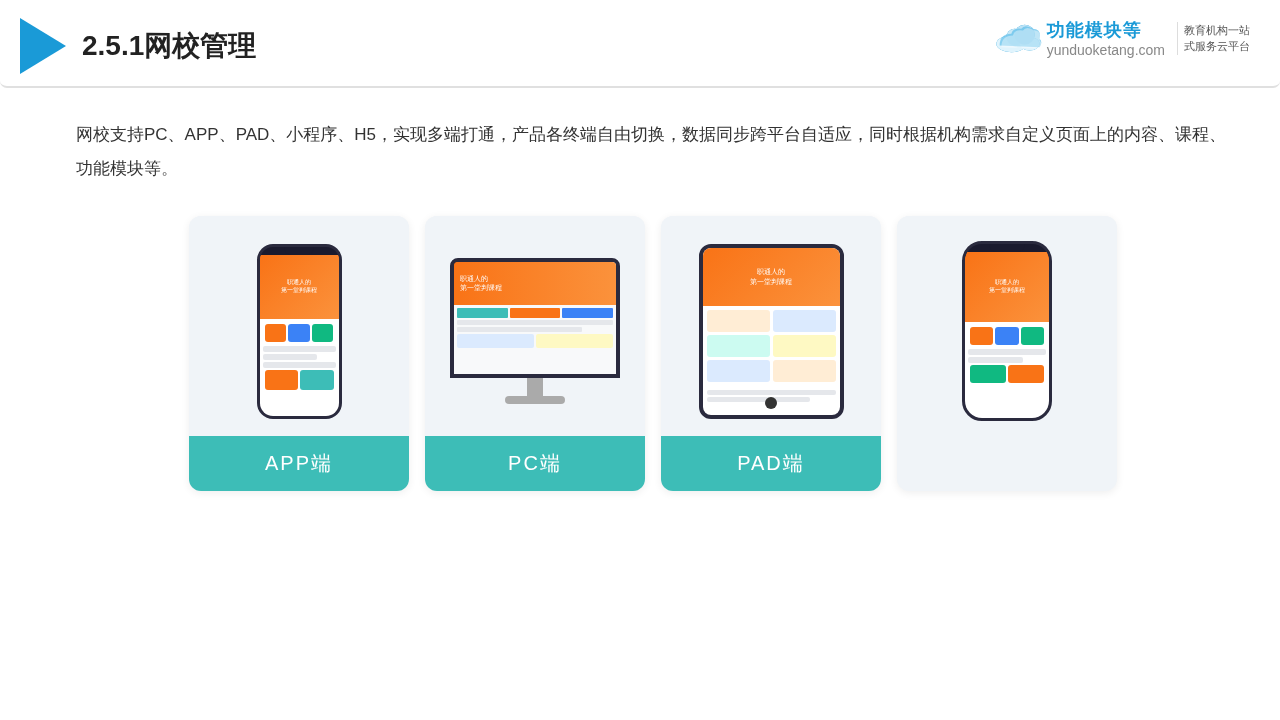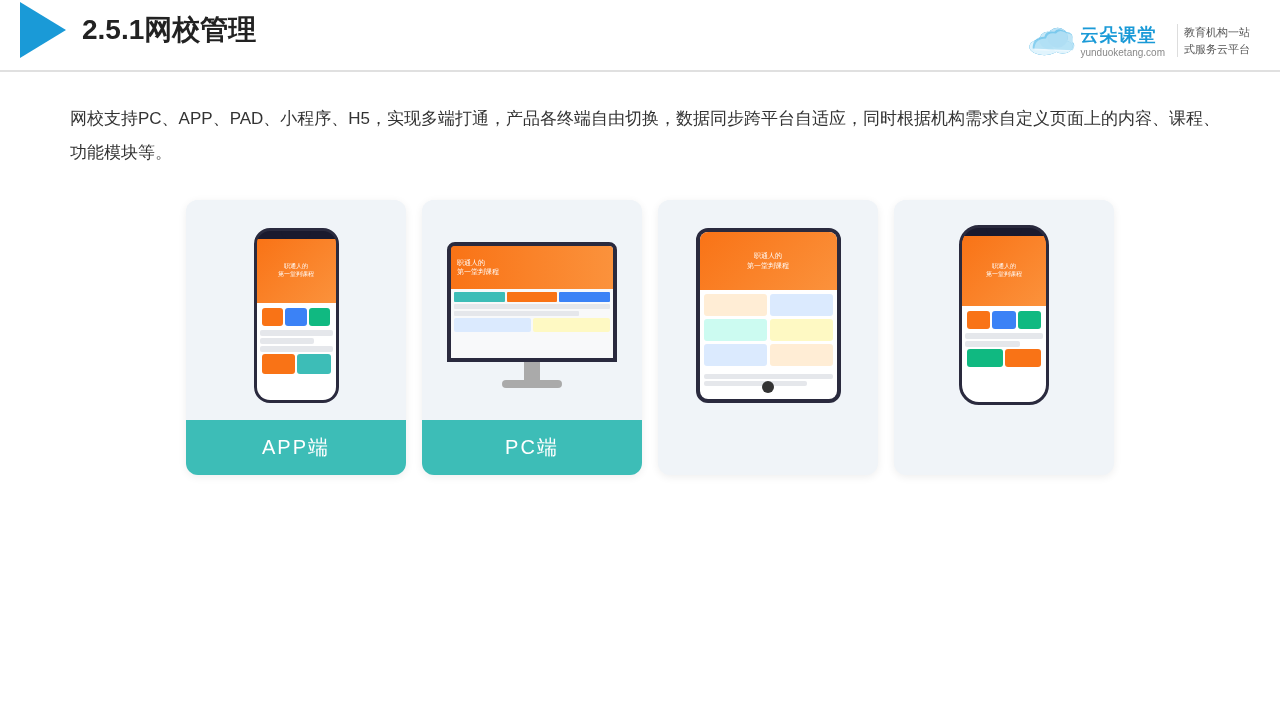"2.5.1网校管理" .header { align-items: flex-end -> flex-start; border-radius: none -> 7px; padding: 2px 30px 12px 20px -> 18px 30px 12px 20px }
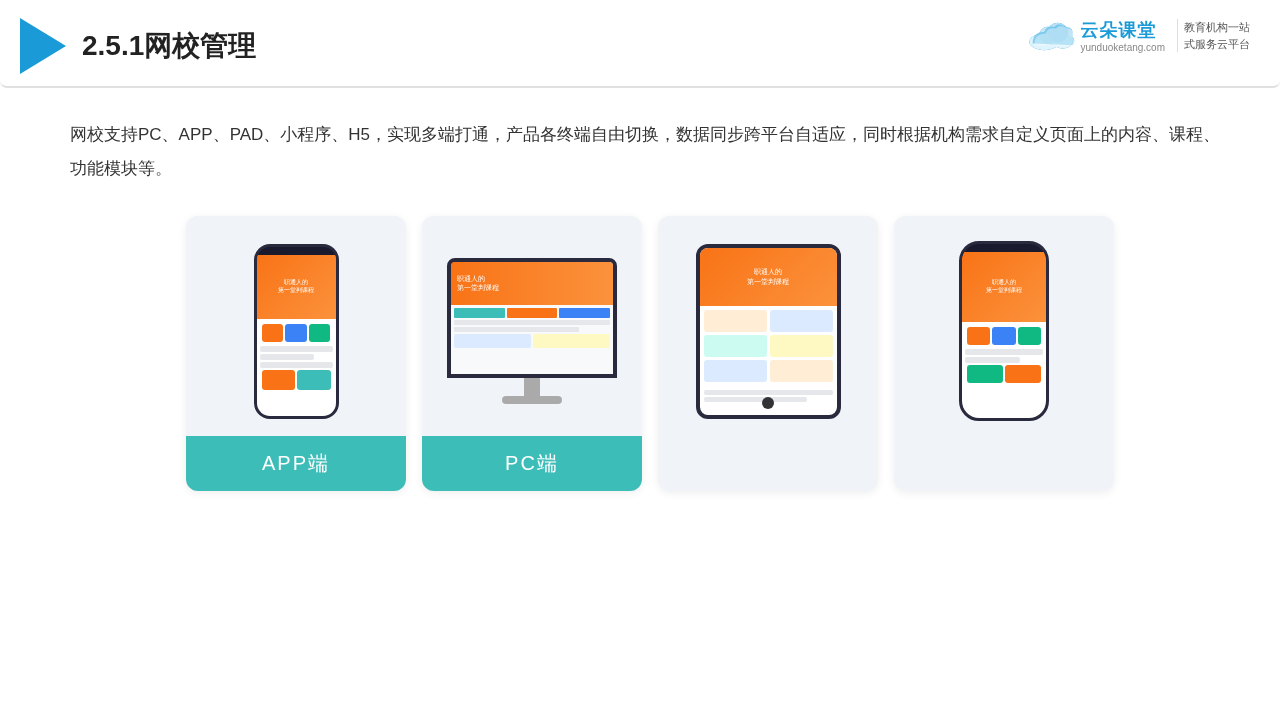"云朵课堂" div { text: 云朵课堂 -> 功能模块等 }
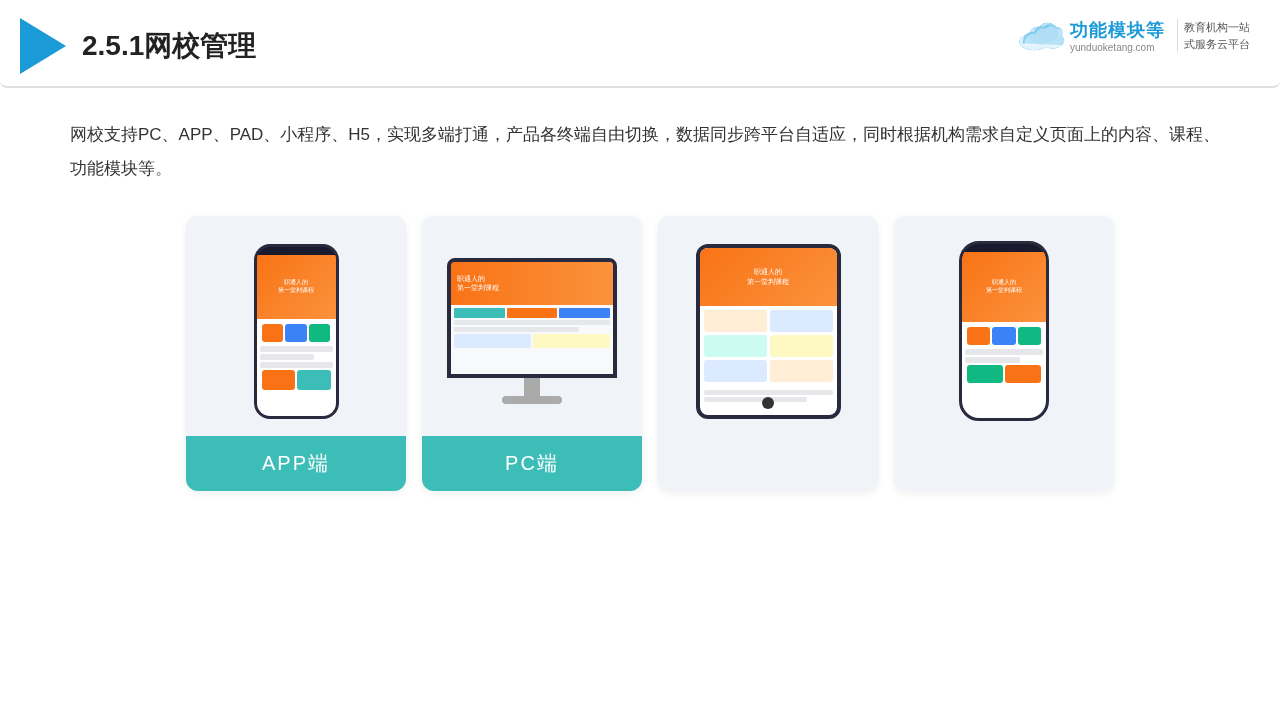"yunduoketang.com" div { font-size: 10px -> 14px }
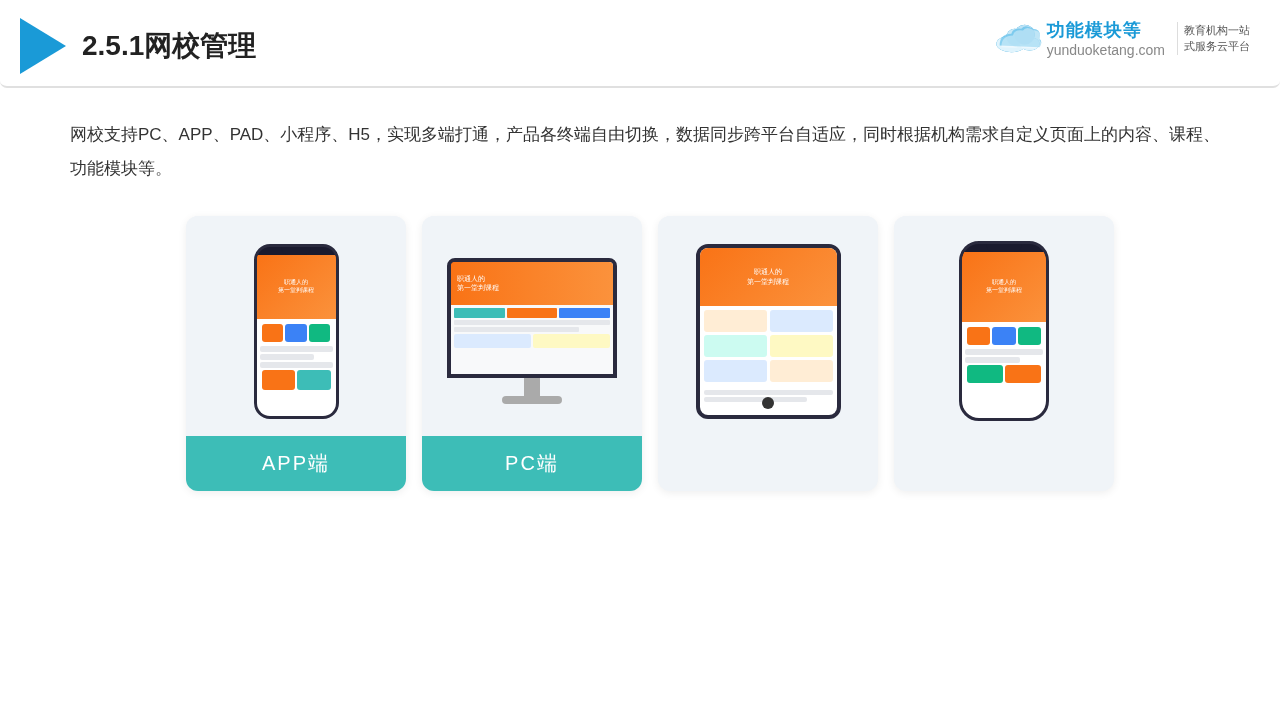"网校支持PC、APP、PAD、小程序、H5，实现多端打通，产品各终端自由切换，数" .content { margin-left: none -> 6px }
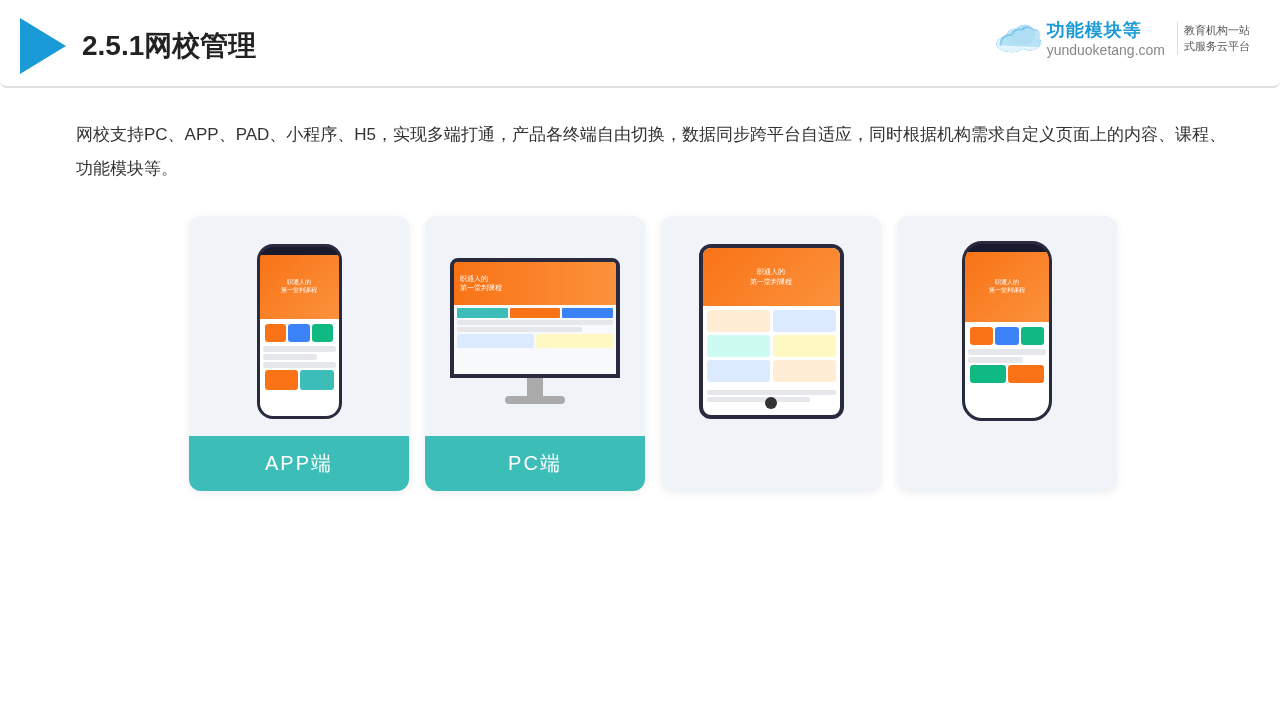"PAD端" div.card-label { html: none -> <div>PAD端</div> }
